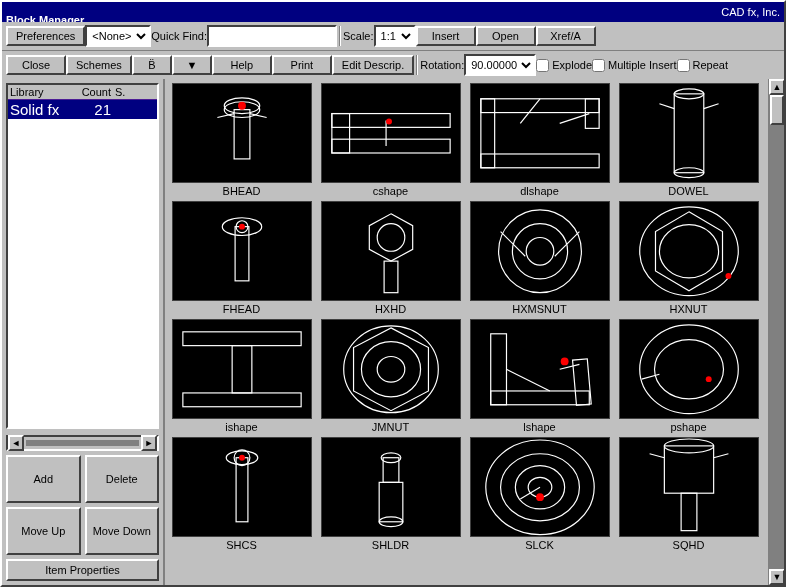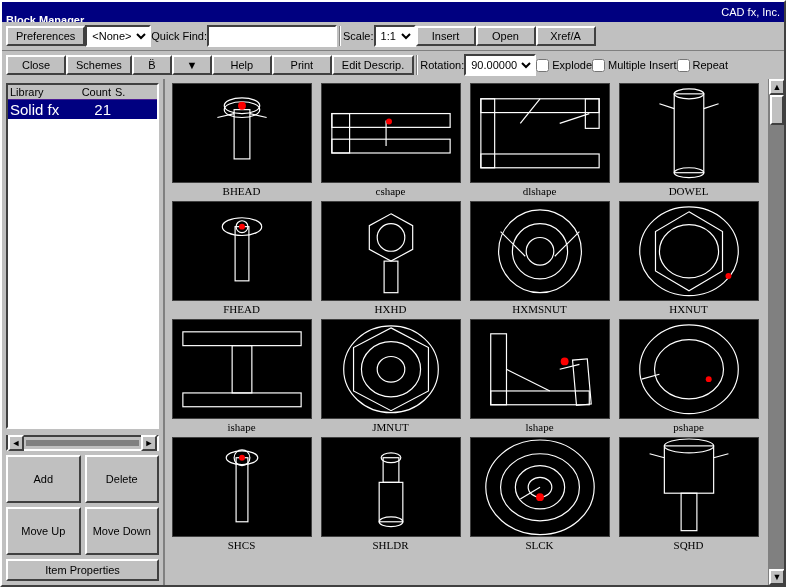"BHEAD" .block-grid-container { font-family: Liberation Serif, serif -> none }
